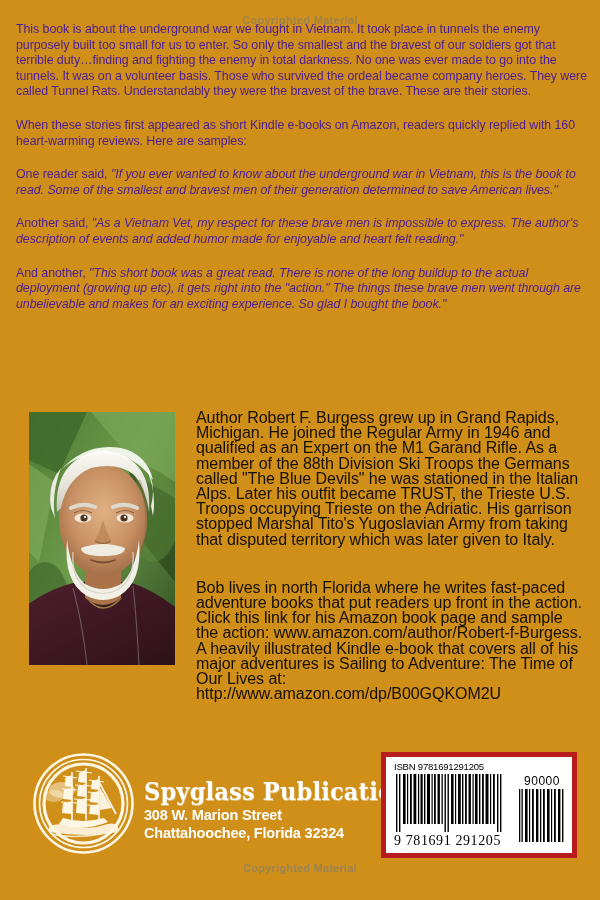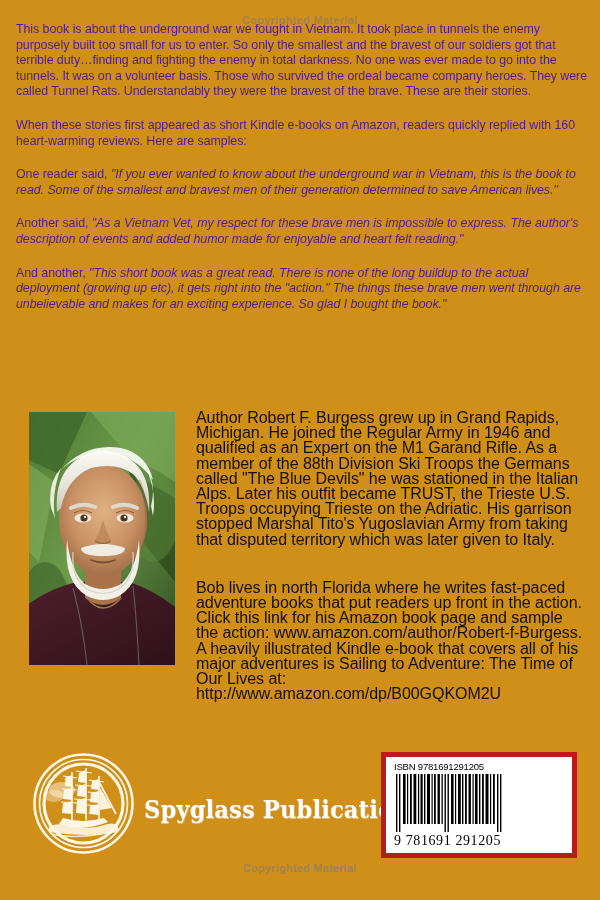"90000" div.bc-addon { html: none -> <div> <div>90000</div> <svg> <rect></rect> <g> <rect></rect> <rect></rect> <rect></rect> <rect></rect> <rect></rect> <rect></rect> <rect></rect> <rect></rect> <rect></rect> <rect></rect> <rect></rect> <rect></rect> <rect></rect> </g> </svg> </div> }
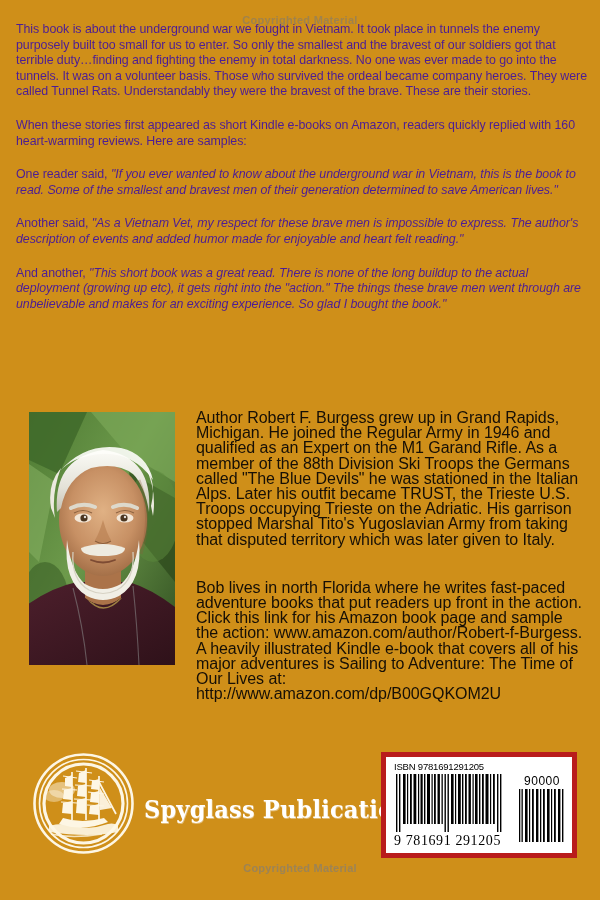"308 W. Marion Street" div.pub-addr { html: none -> <div>308 W. Marion Street</div> }
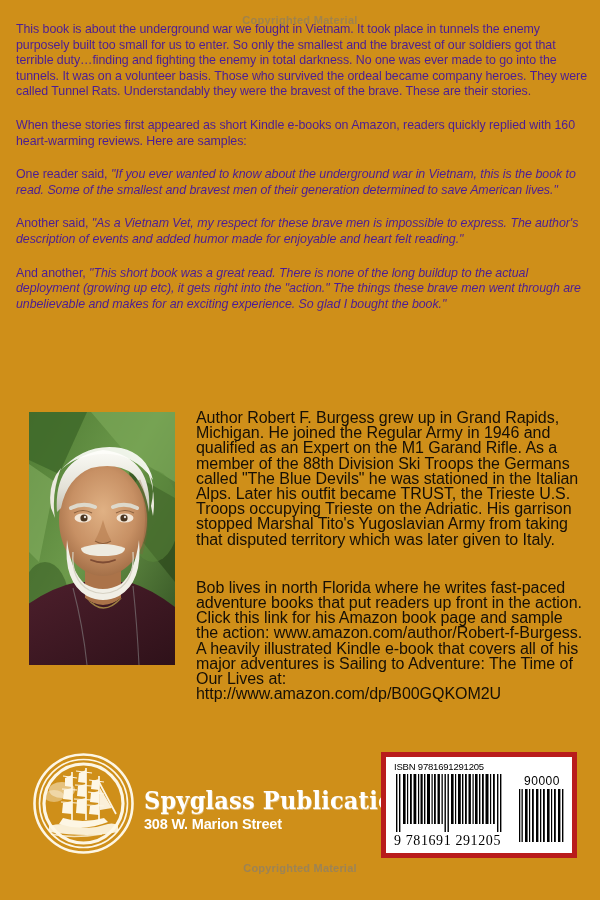"Chattahoochee, Florida 32324" div.pub-addr { html: none -> <div>Chattahoochee, Florida 32324</div> }
